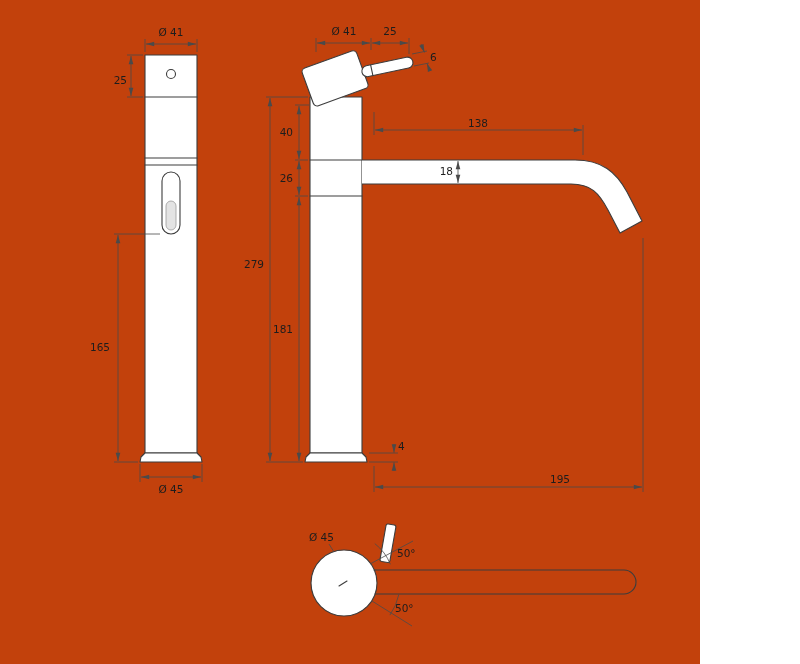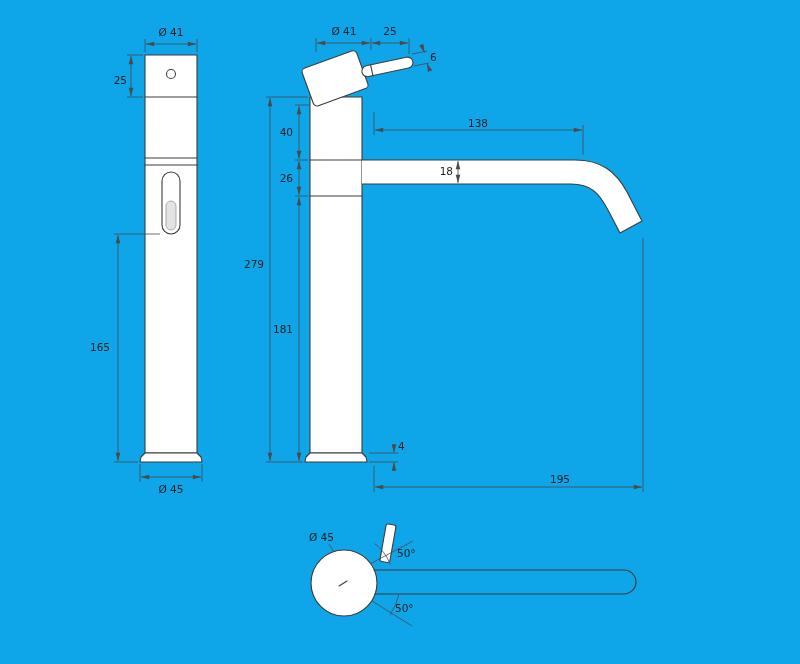"Ø 41" .canvas { background: #0ea5e9 -> #c2410c; width: 800px -> 700px }
